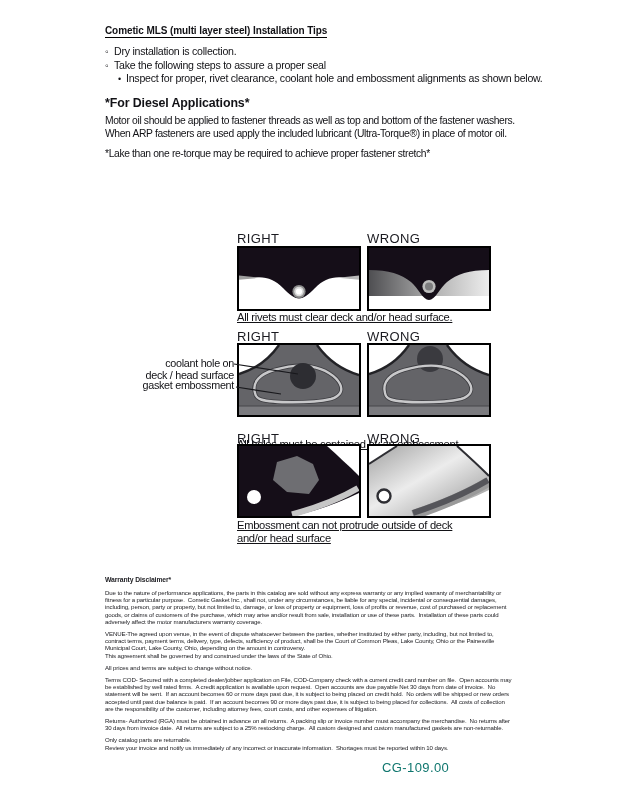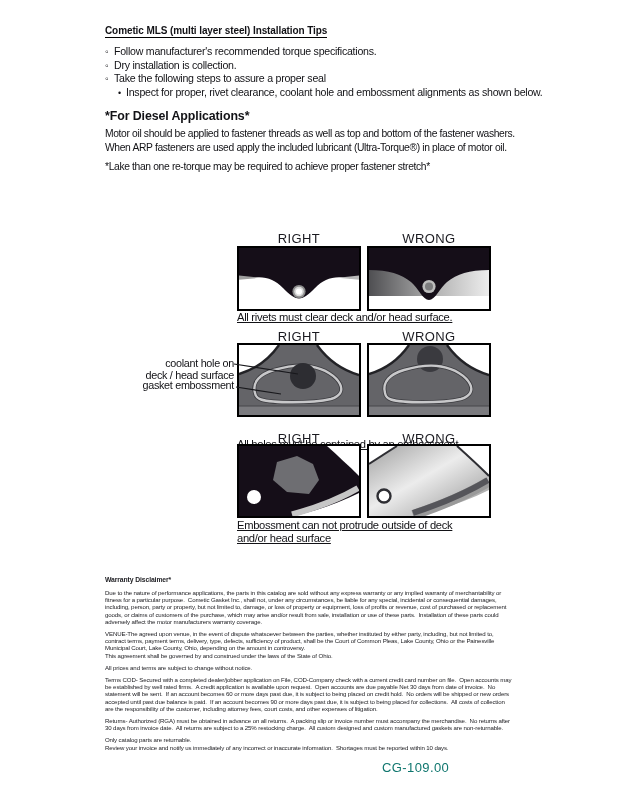"◦ Follow manufacturer's recommended" div.b-line { html: <div><span>◦</span><span>Follow manufacturer's recommended torque specifications.</span></div> -> none }
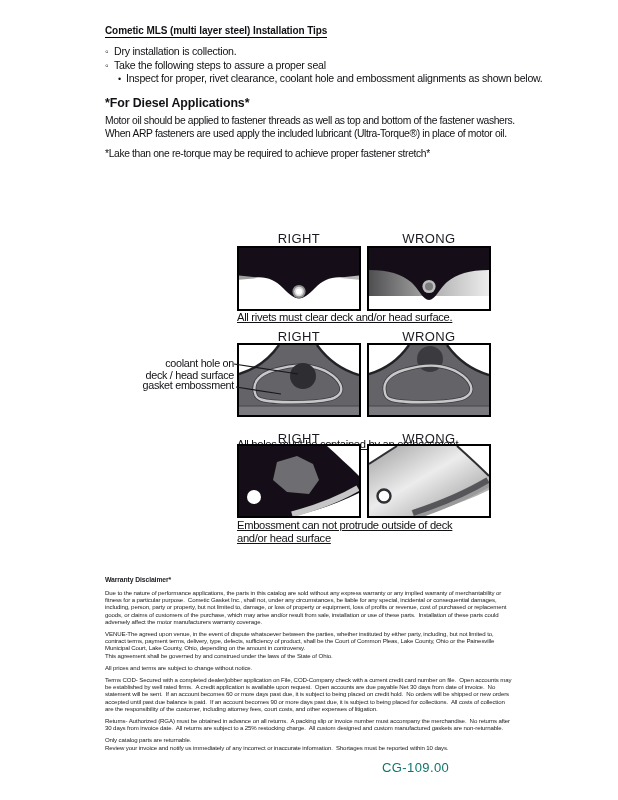"RIGHT" .dg-label { text-align: center -> none }
